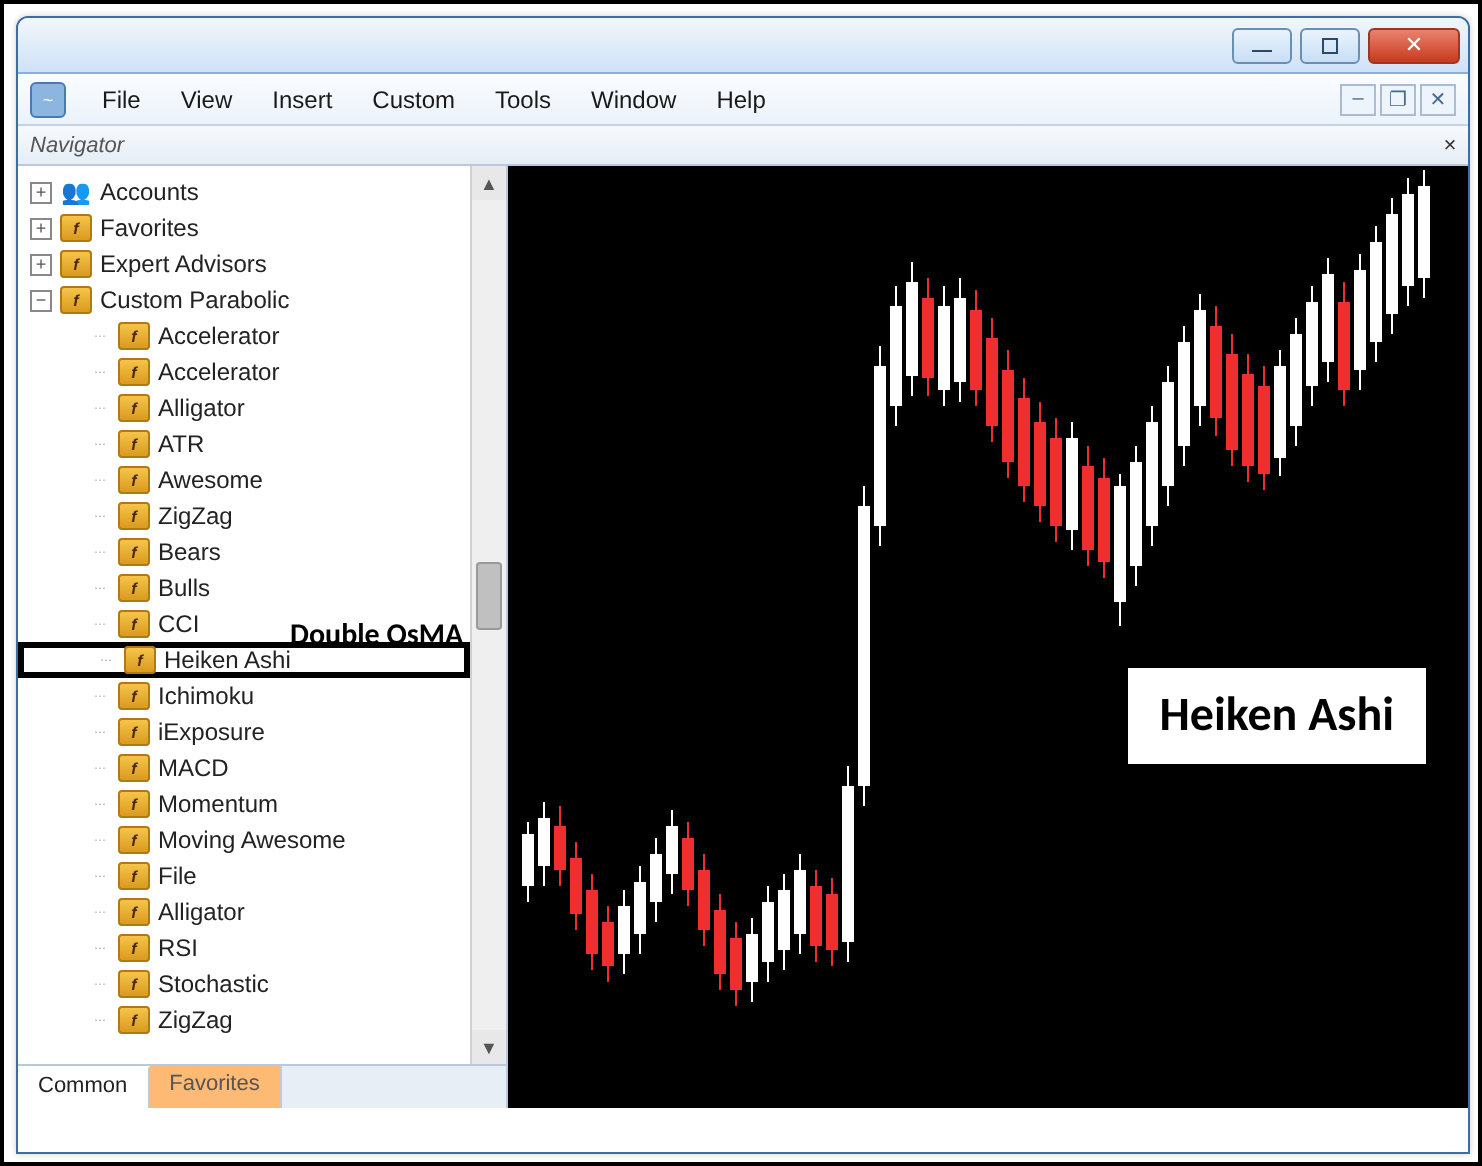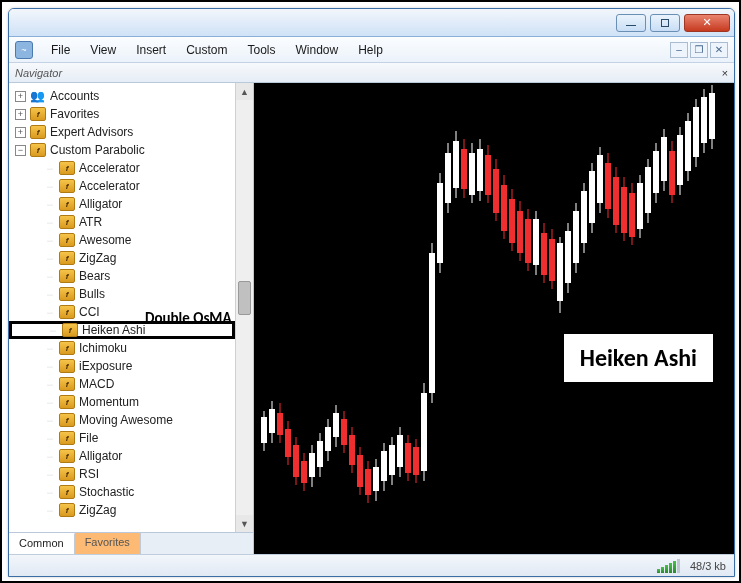"48/3 kb" div.statusbar { html: <div> <div> <span></span> <span></span> <span></span> <span></span> <span></span> <span></span> </div> <div>48/3 kb</div> </div> -> none }
